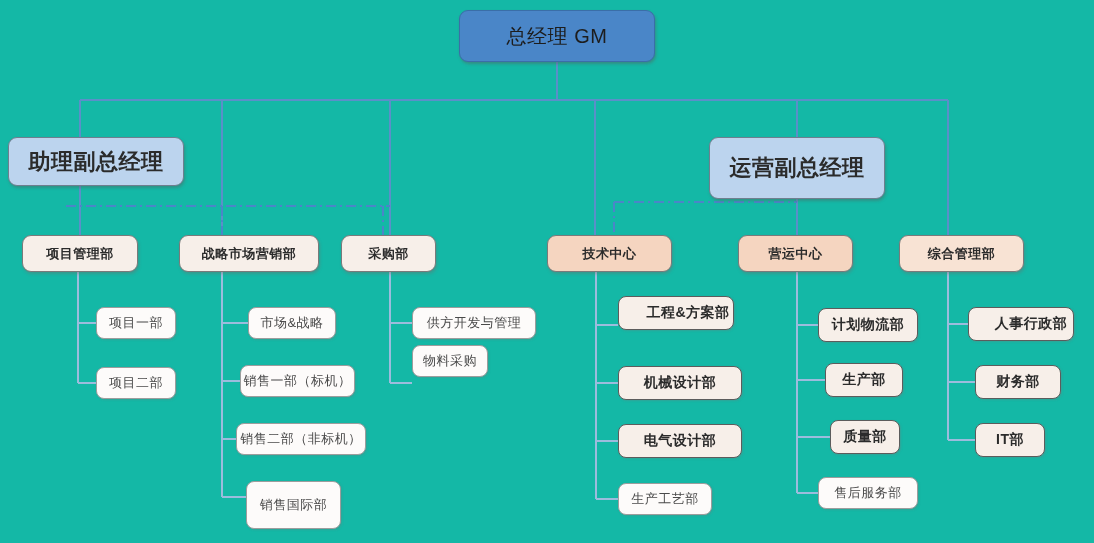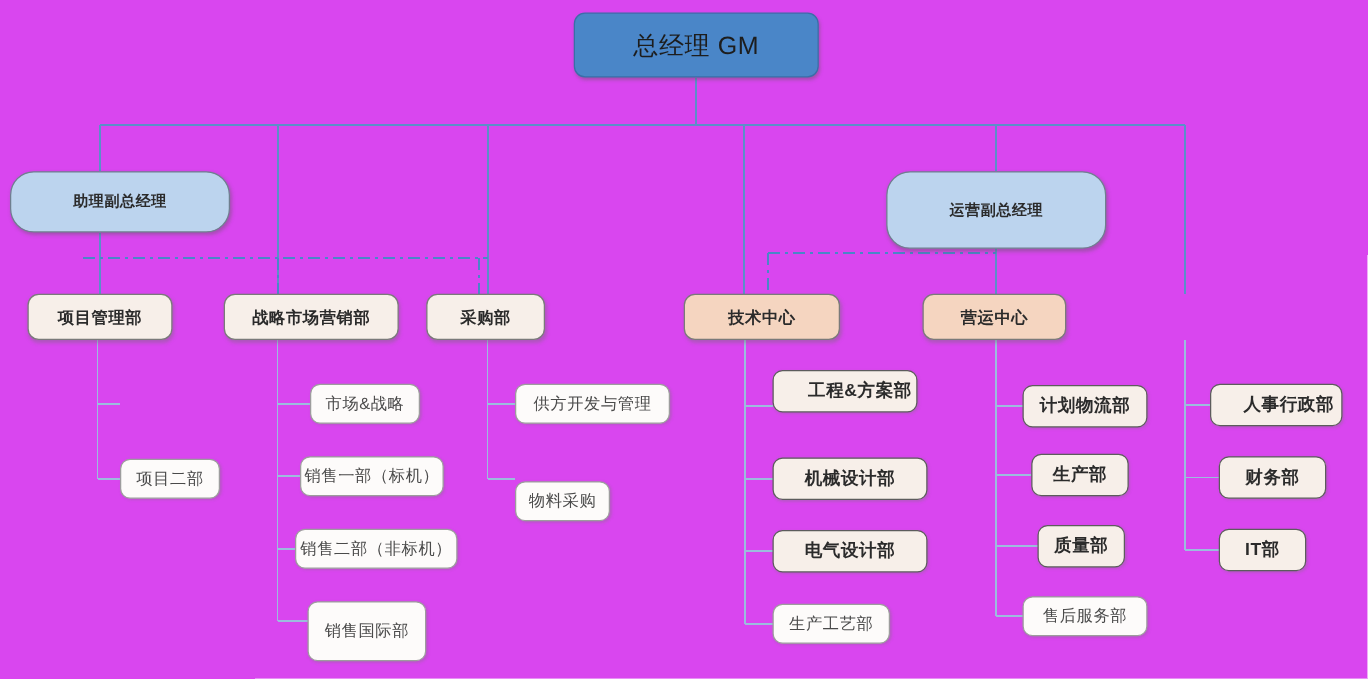"总经理 GM" #chart-root { background: #d946ef -> #14b8a6 }
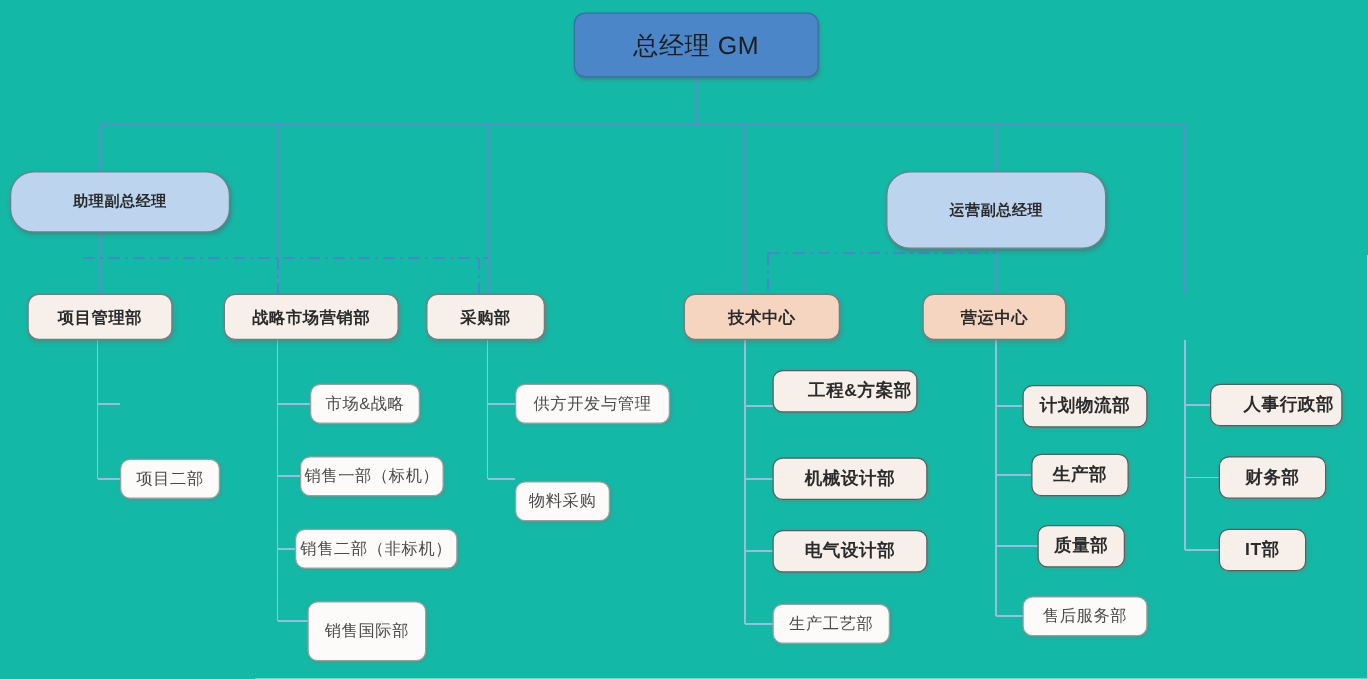"助理副总经理" .node.lvl-vp { border-radius: 19px -> 9px; font-size: 12px -> 22px }
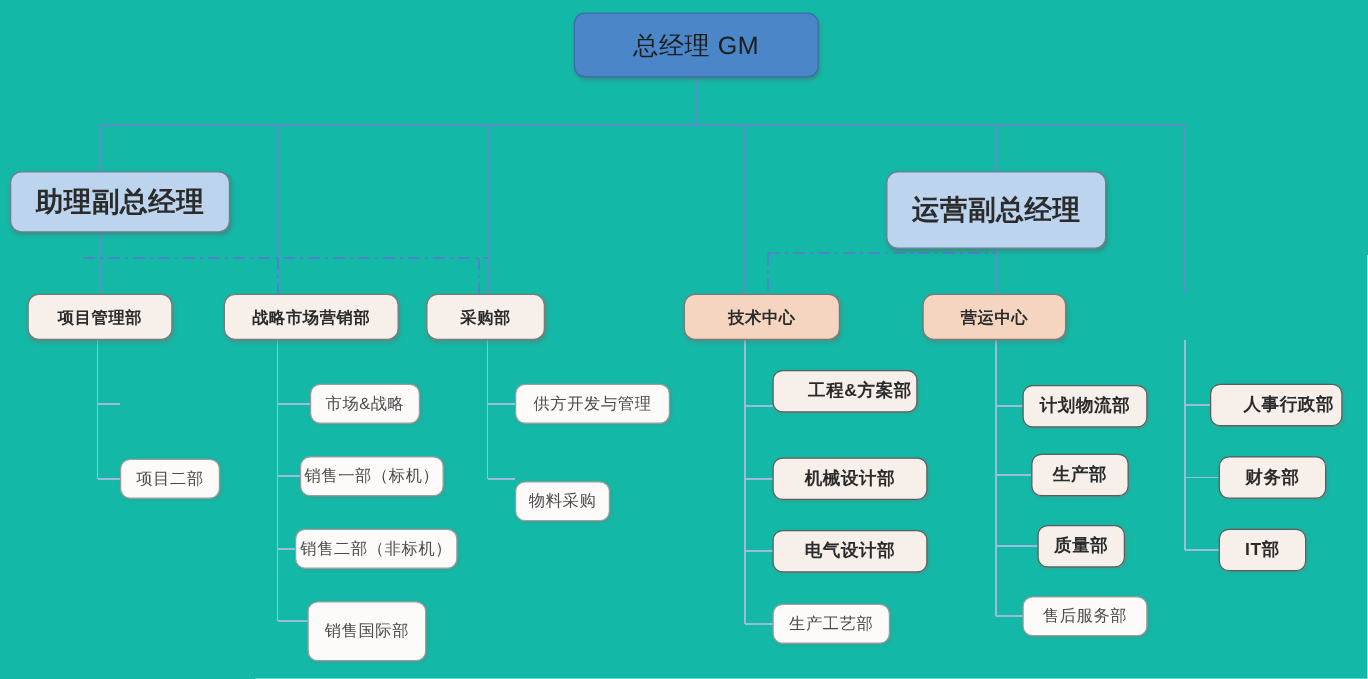"综合管理部" div.node { html: none -> <div> <span>综合管理部</span> </div> }
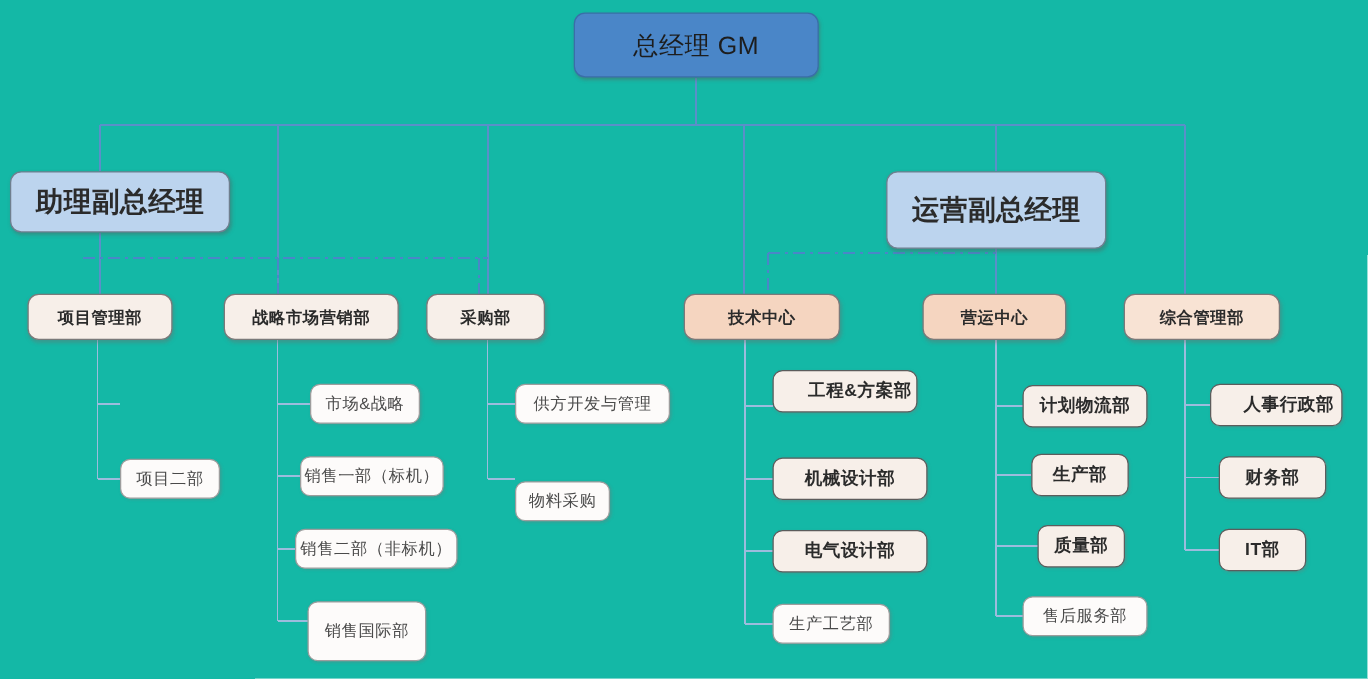"项目一部" div.node { html: none -> <div> <span>项目一部</span> </div> }
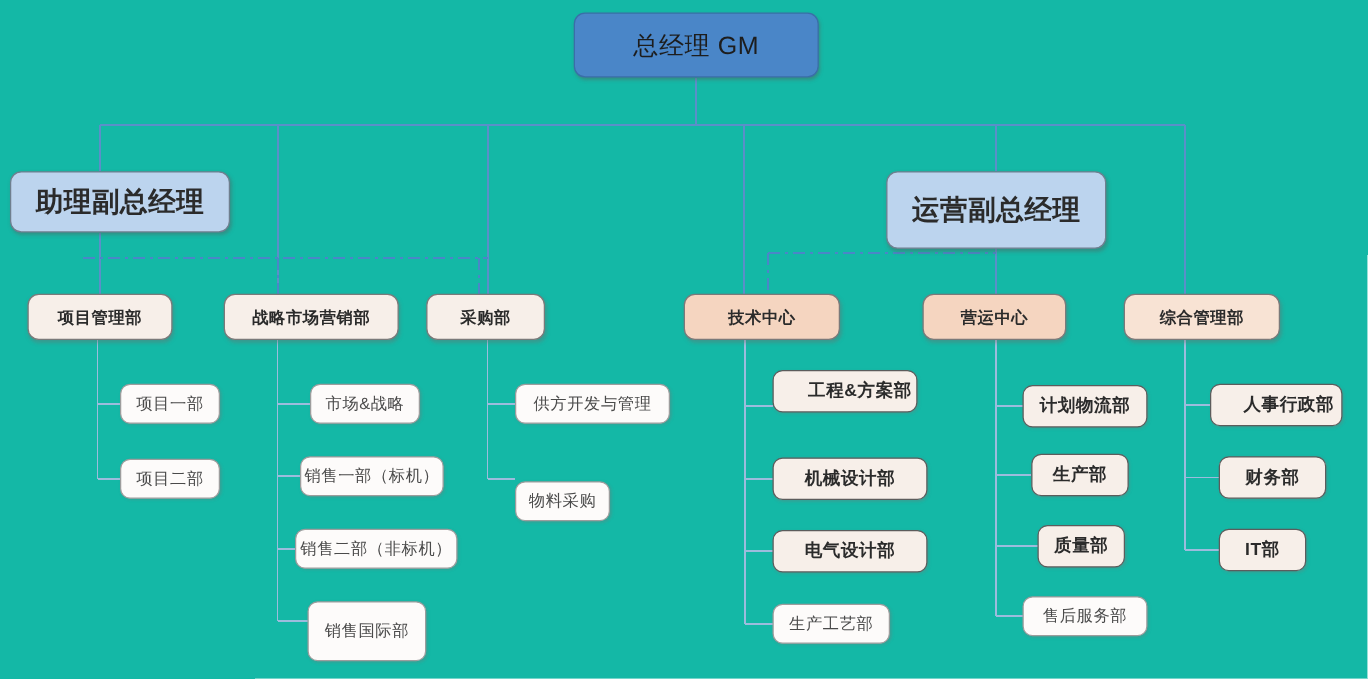"物料采购" div.node { top: 385px -> 345px }
